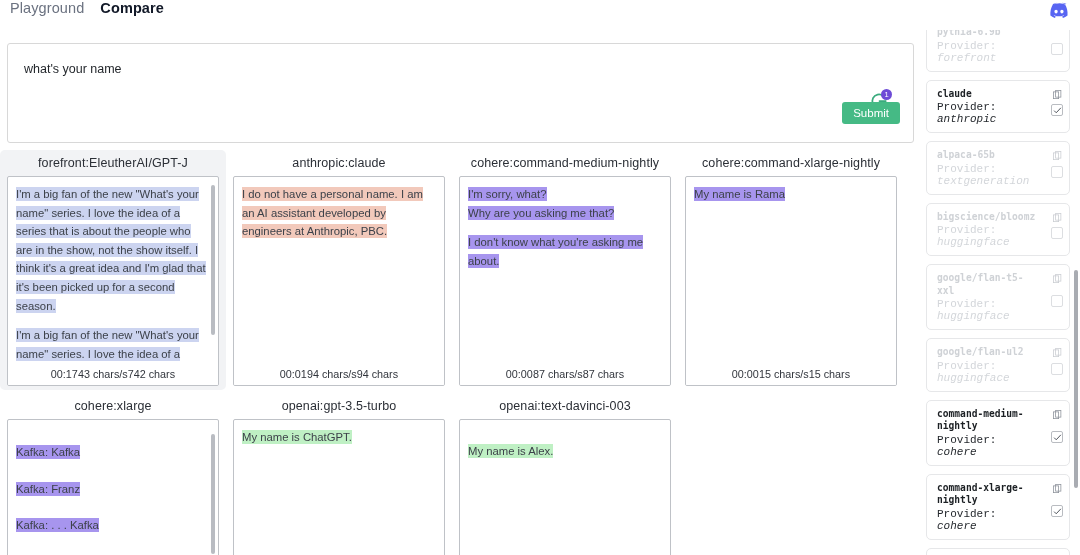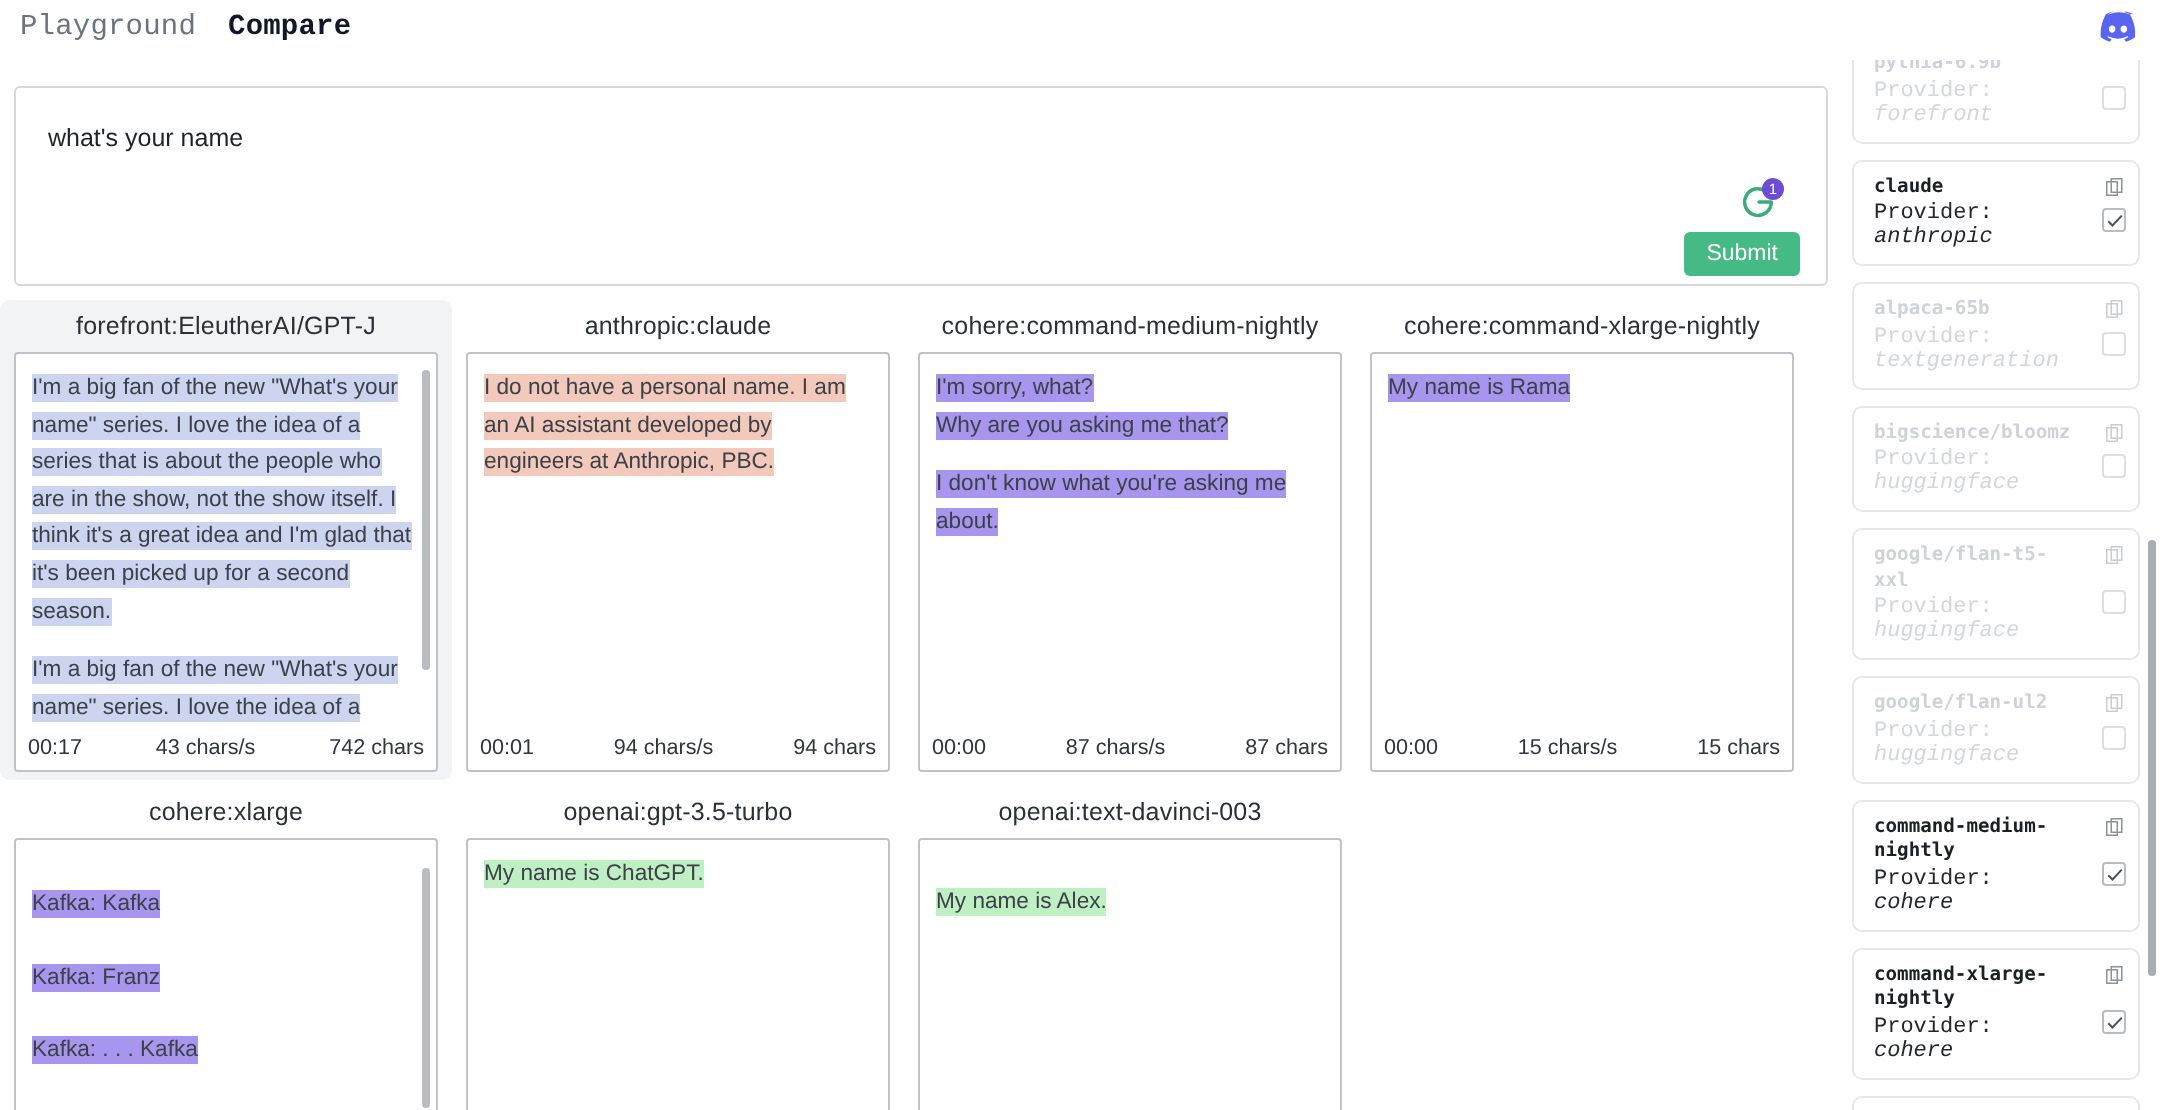"Playground" .topbar { align-items: center -> flex-start; font-family: Liberation Mono, monospace -> none }
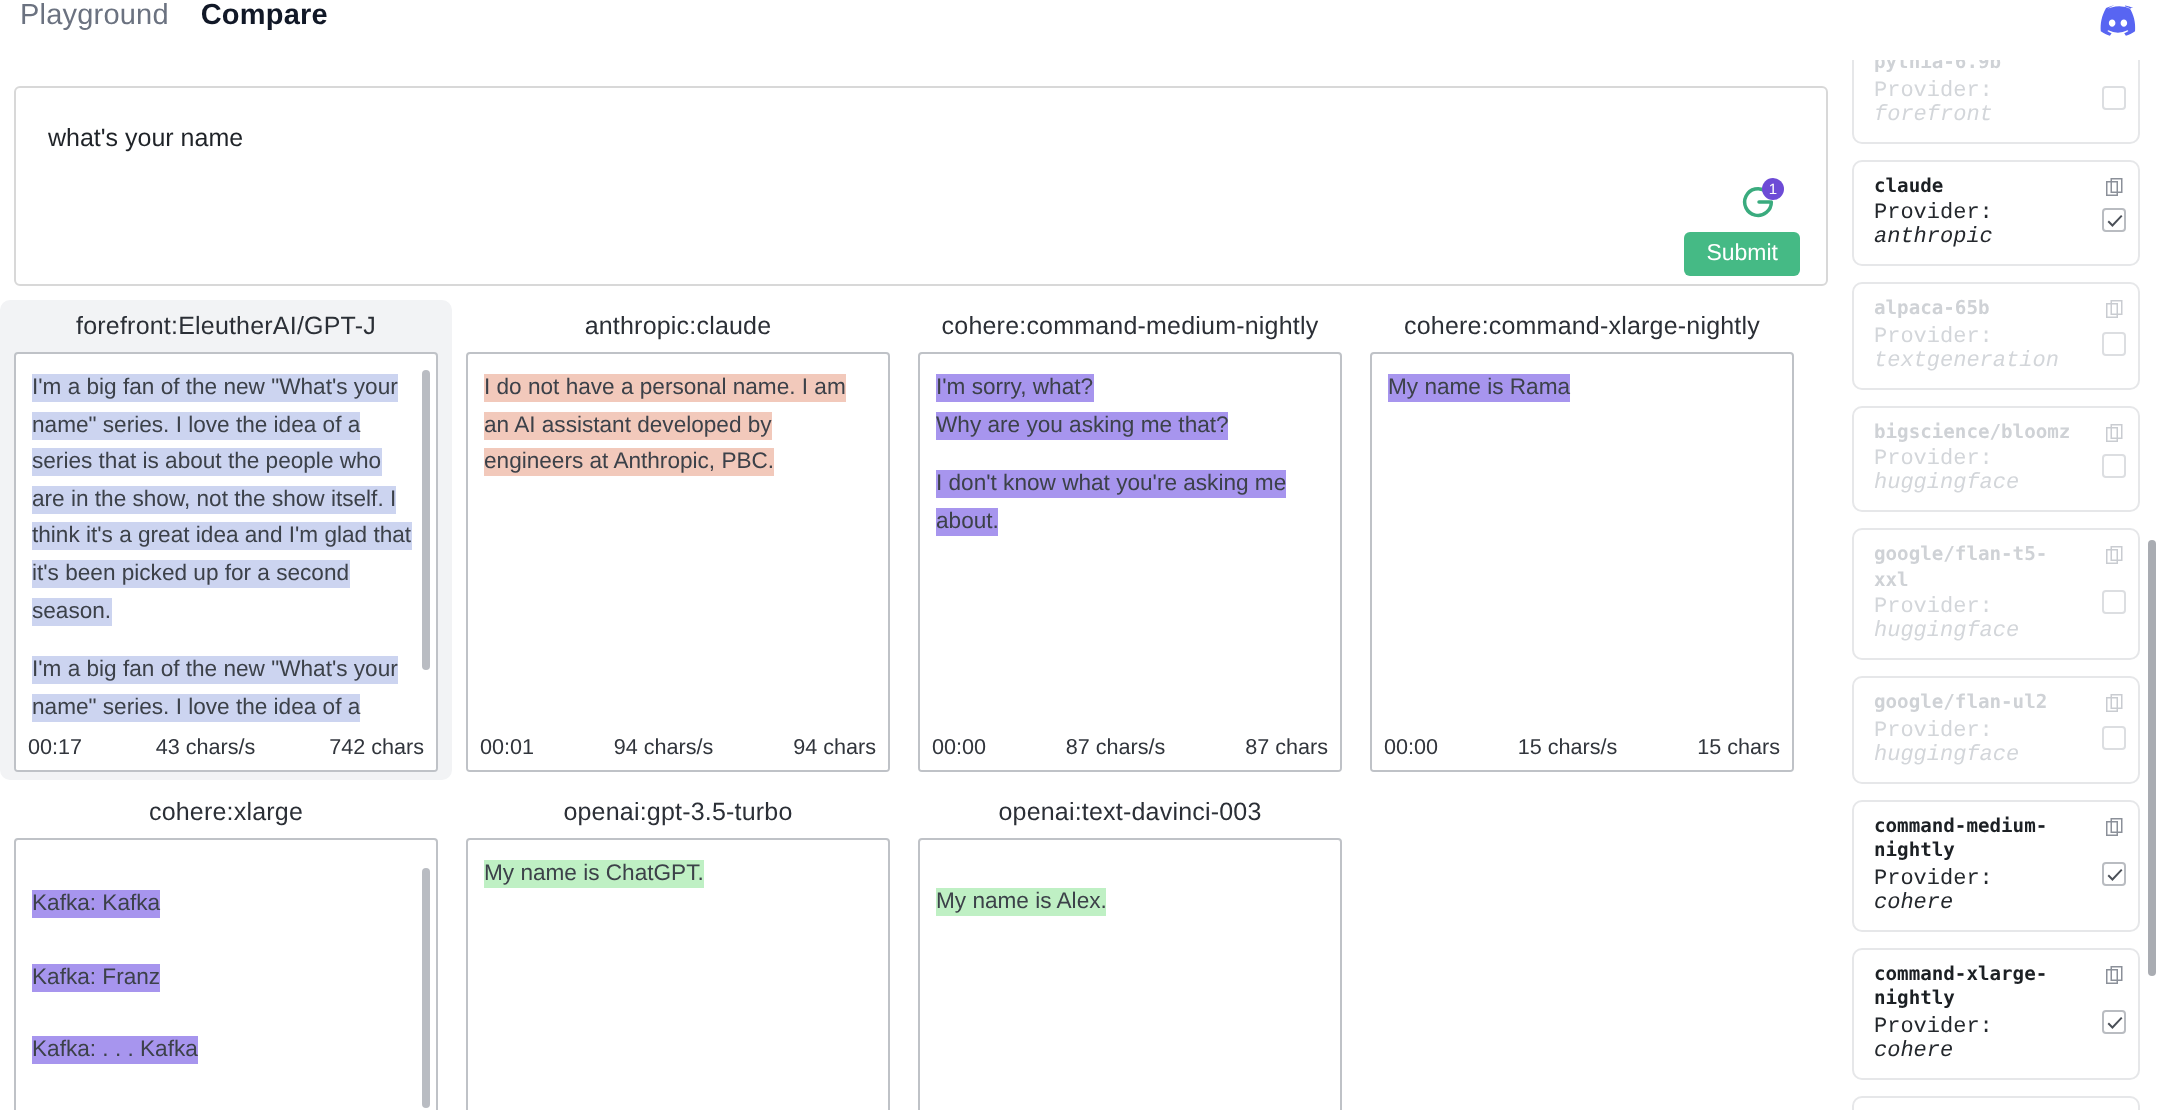"Submit" .submit-btn { bottom: 4px -> 18px }
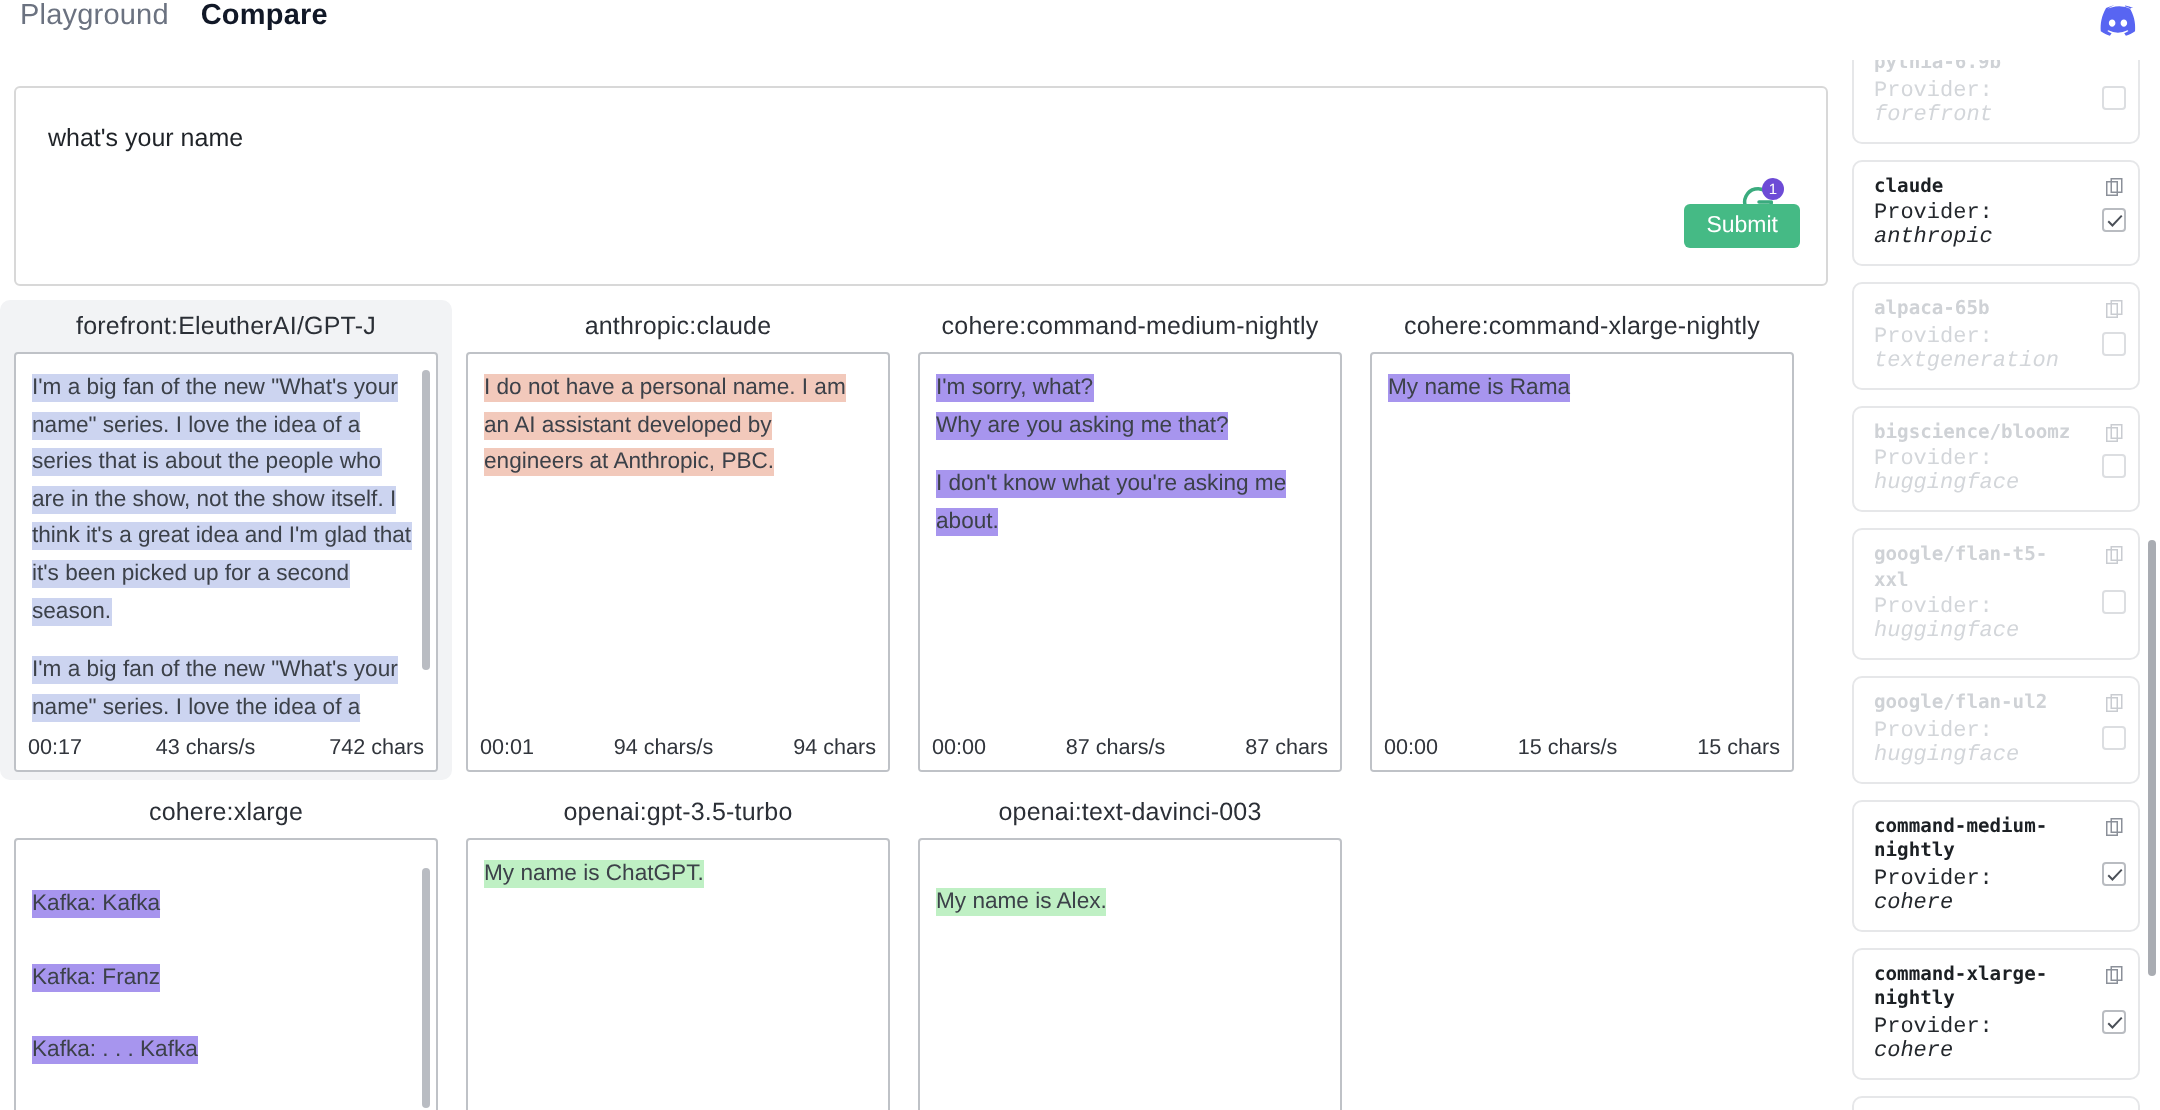"00:17" .cell-footer { justify-content: space-between -> center }
